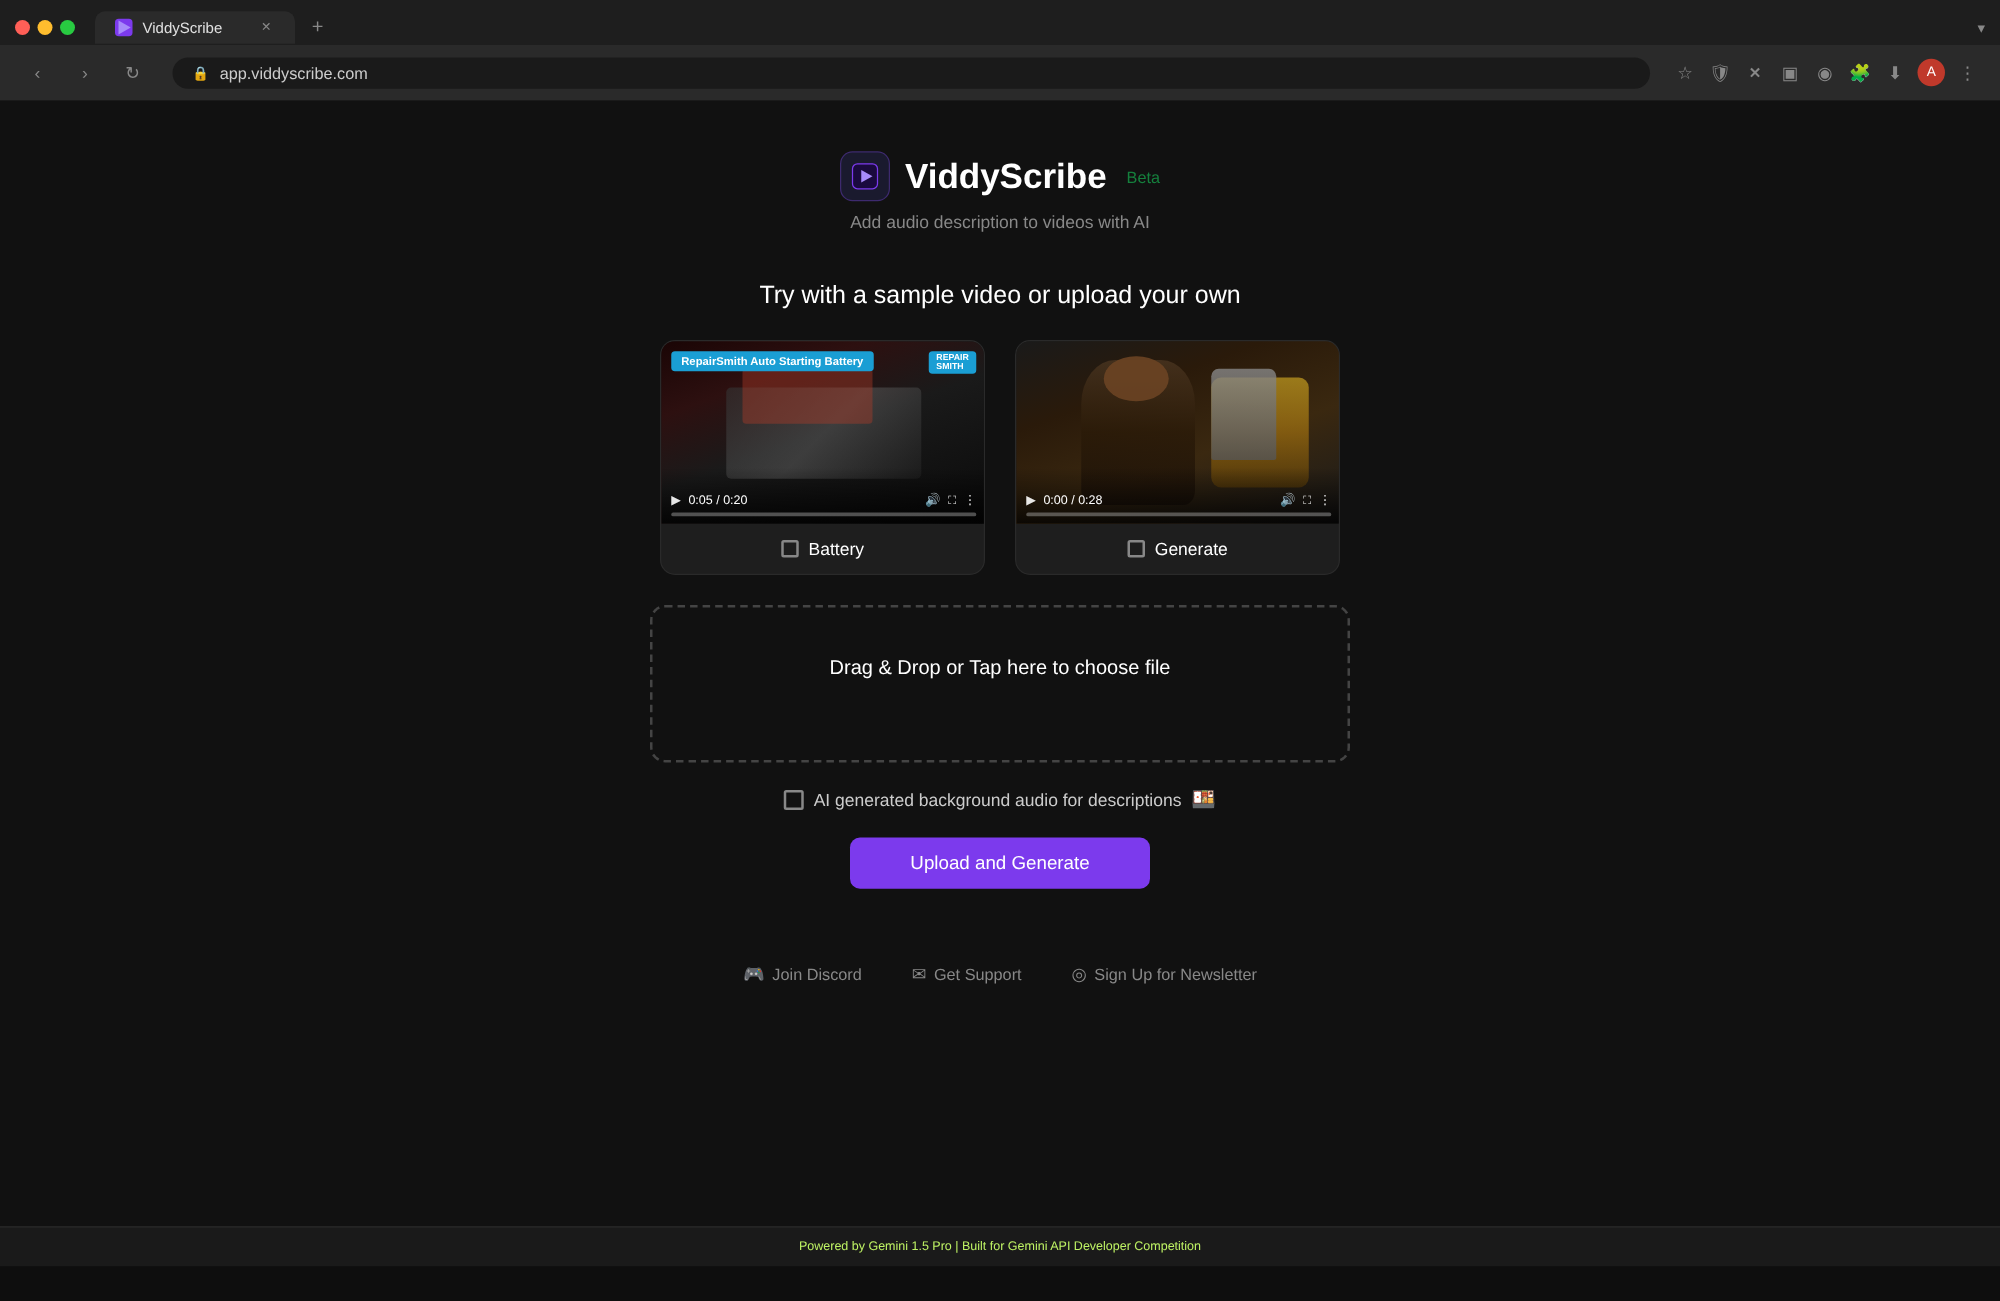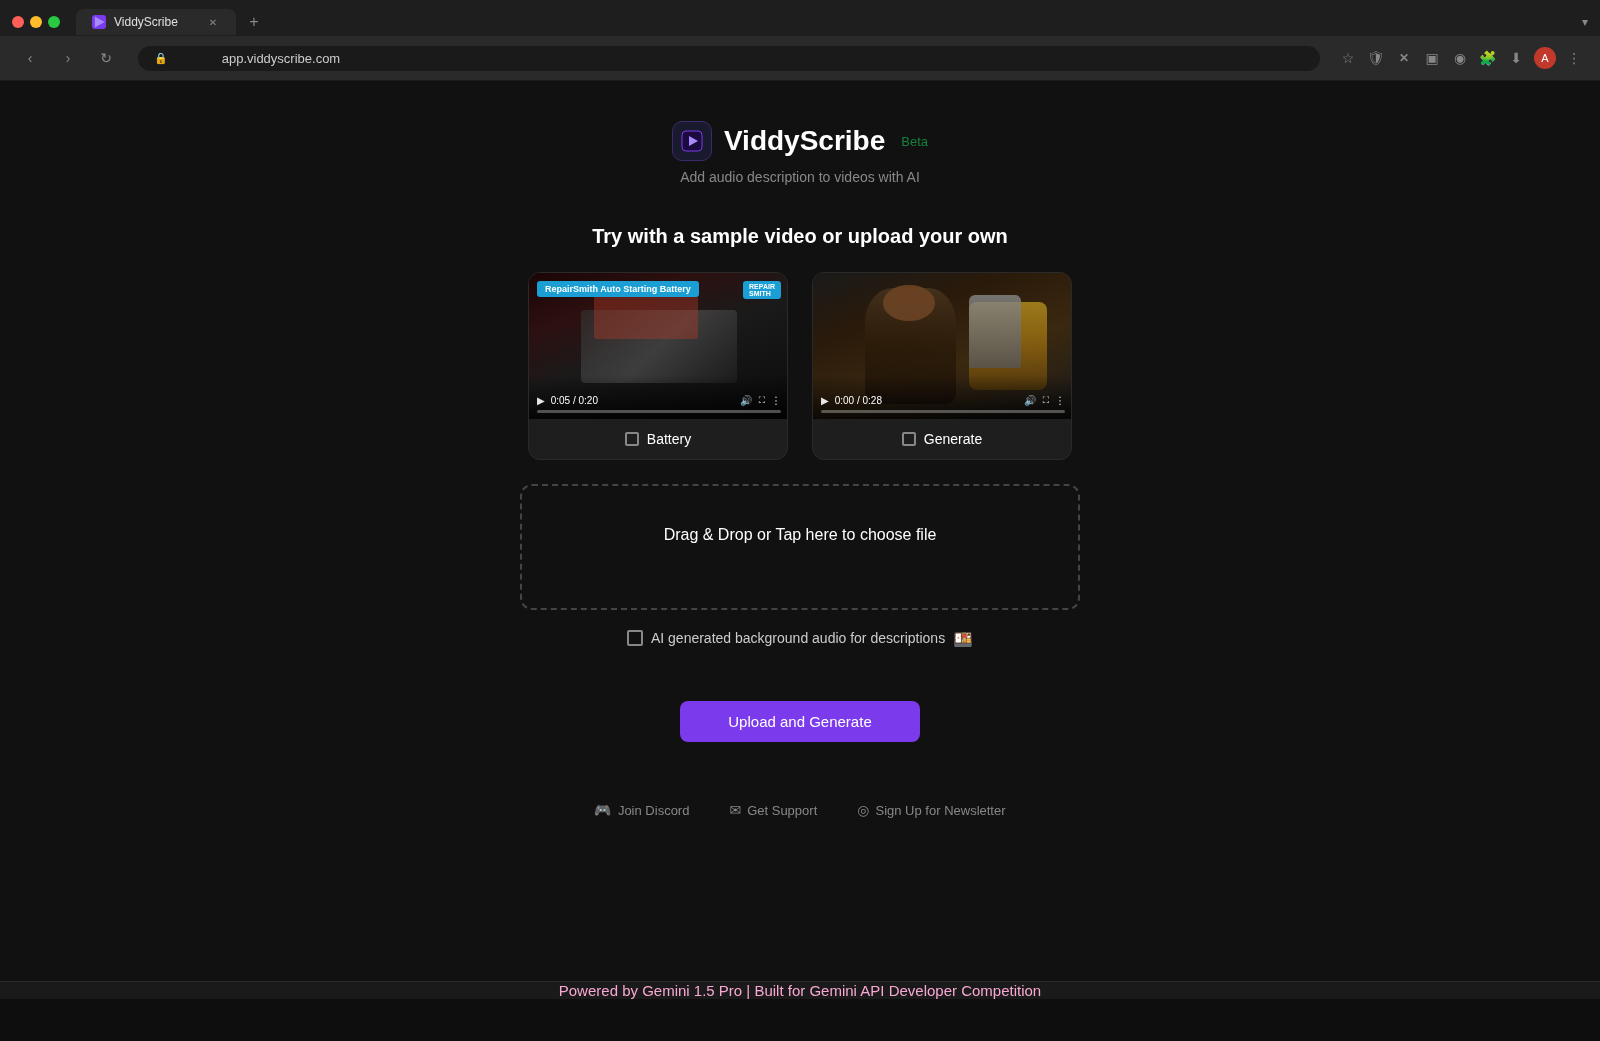"app.viddyscribe.com" .address-text { margin-left: 46px -> none }
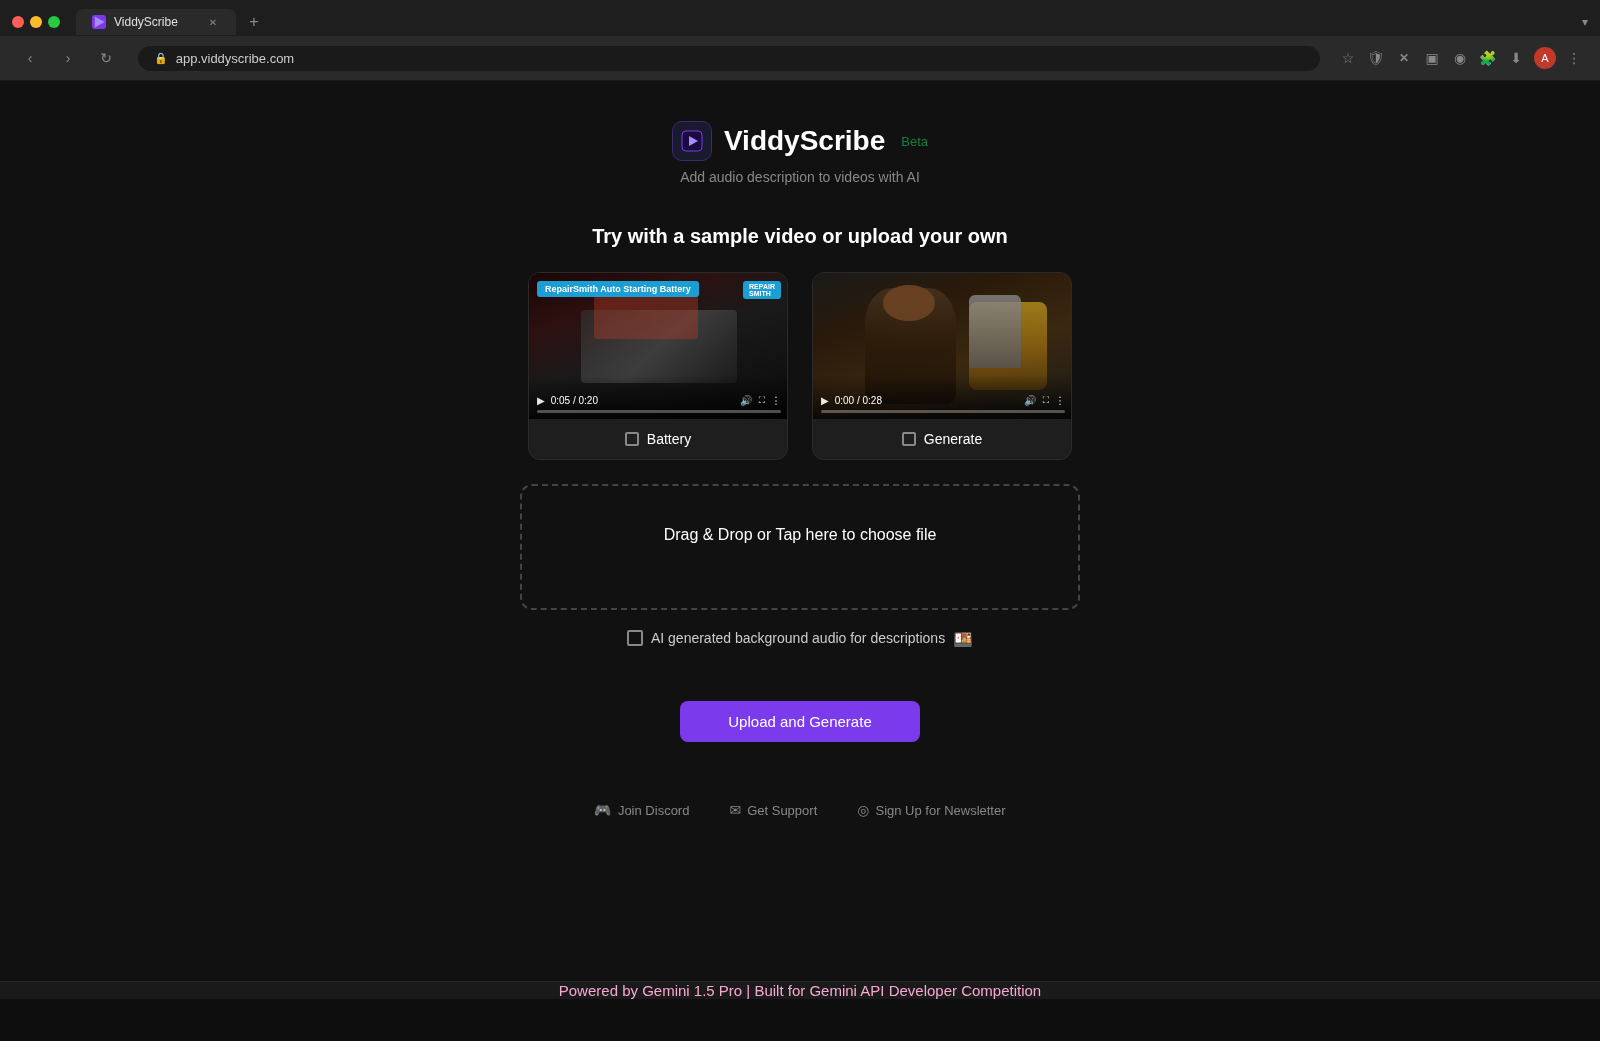"Try with a sample video" .section-title { font-weight: 700 -> 400 }
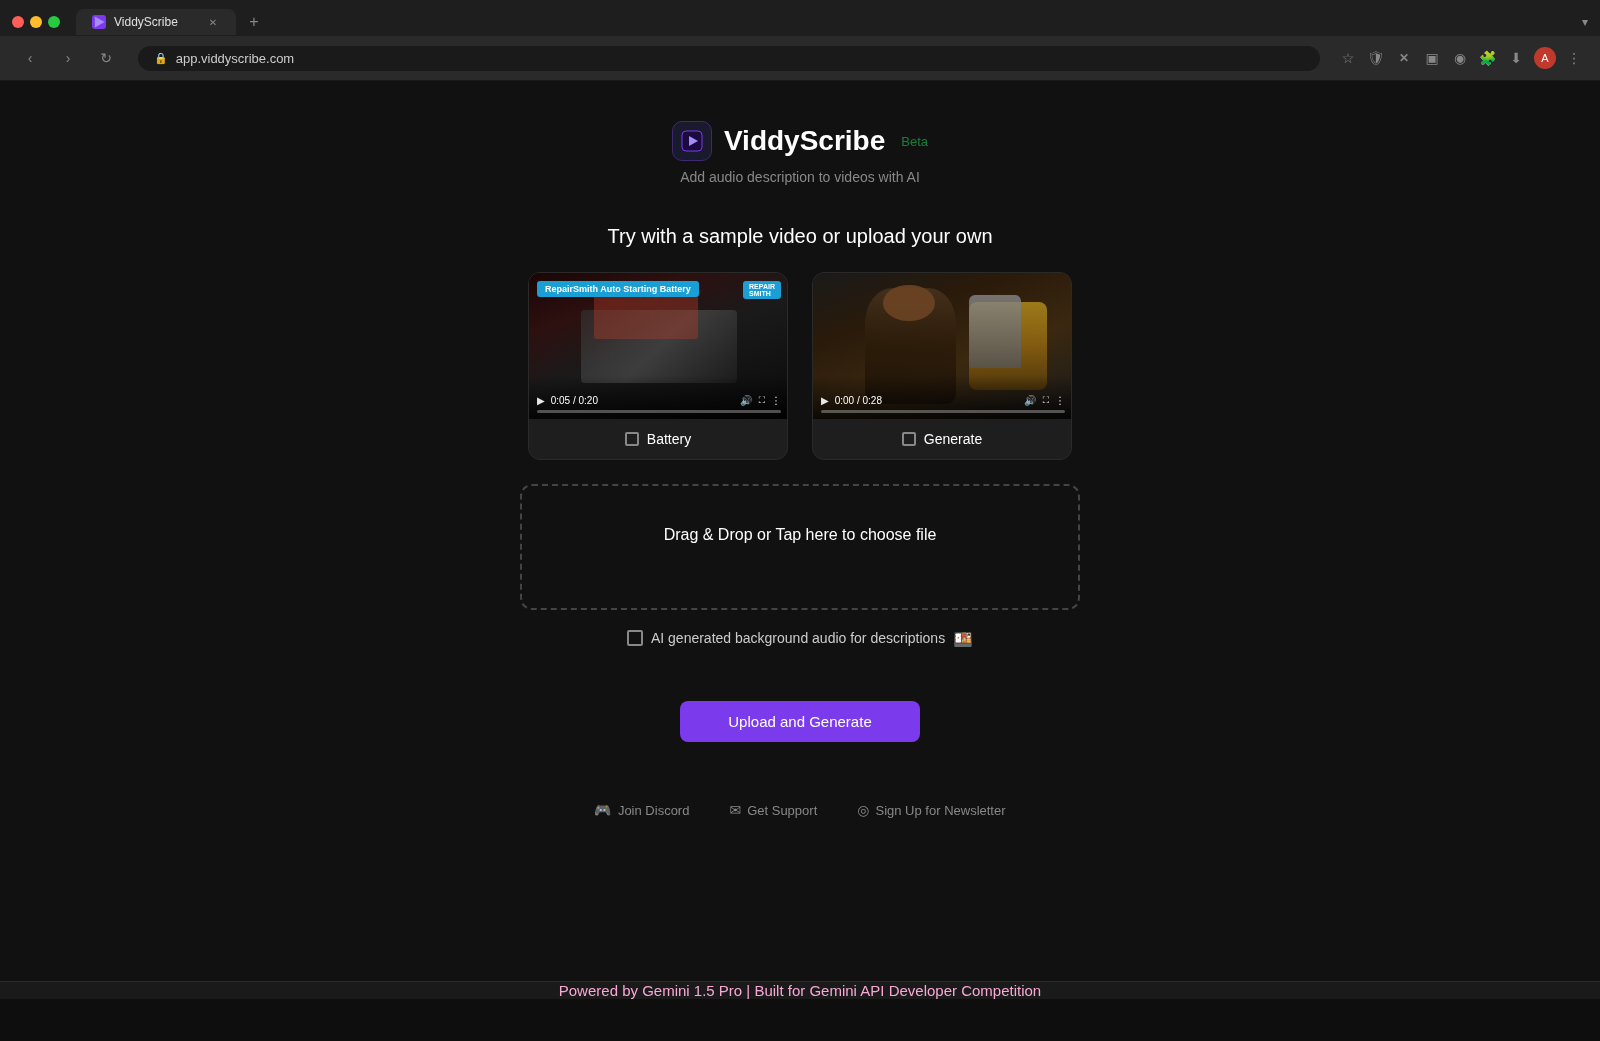"AI generated background audio for" .ai-checkbox-row { align-items: none -> center; margin-bottom: 52px -> 20px }
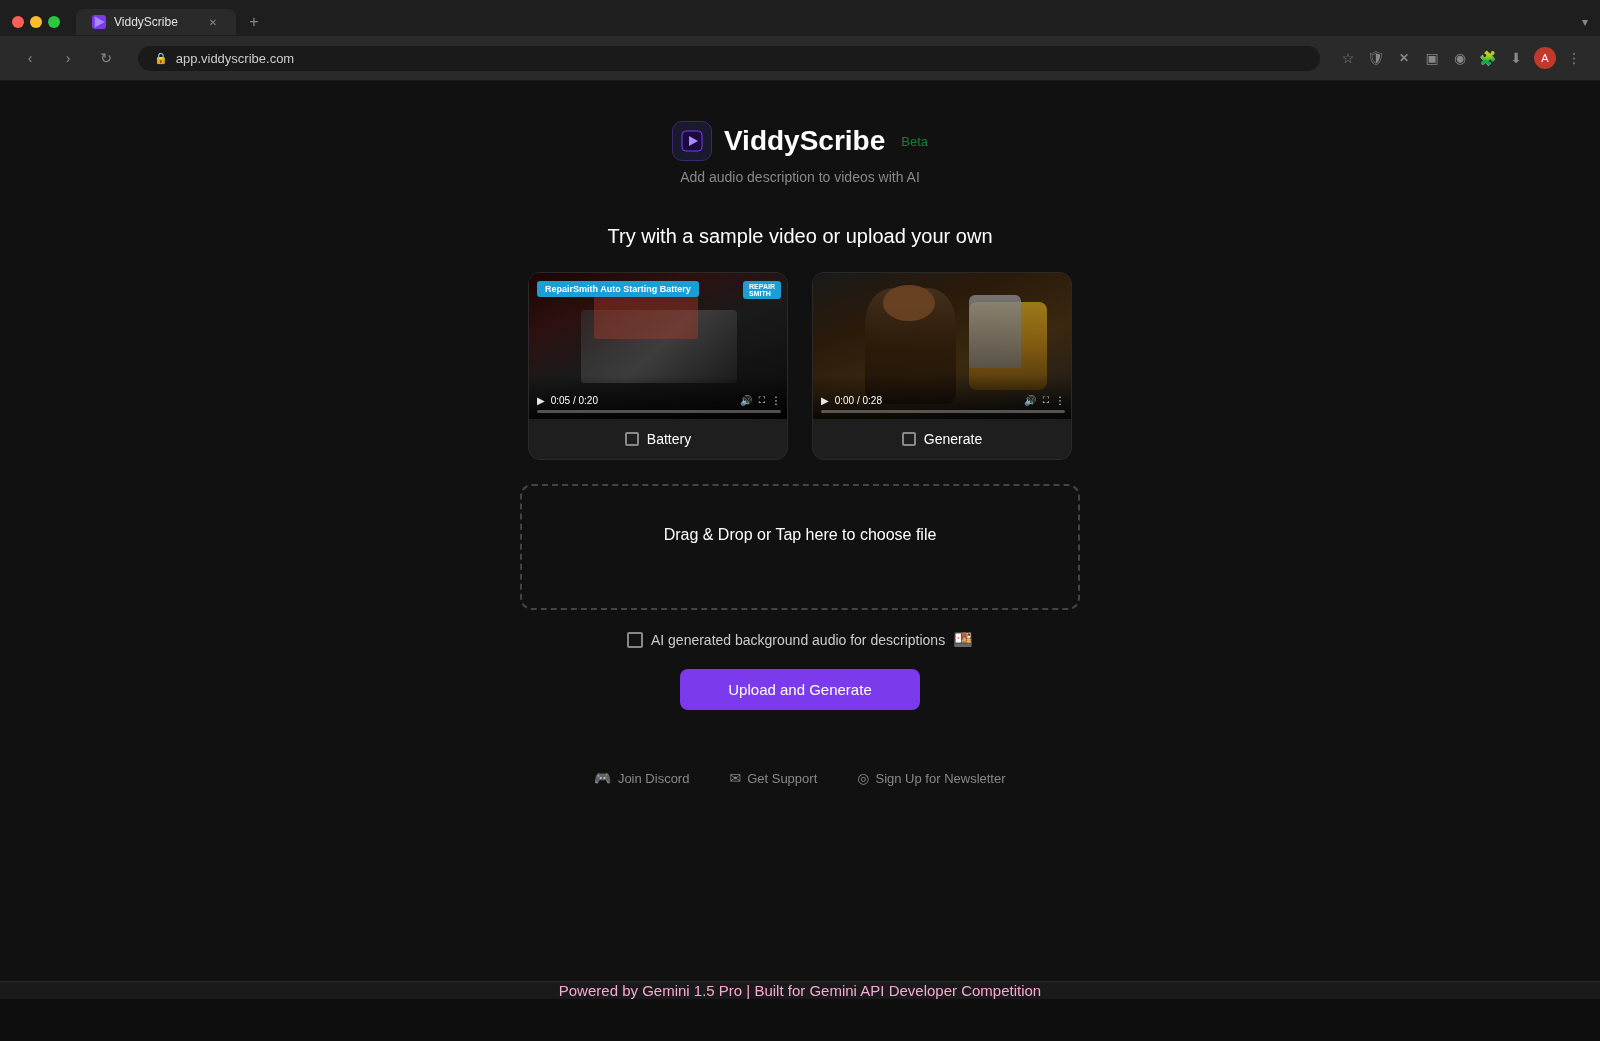"Powered by Gemini 1.5 Pro" .bottom-bar { color: #f9a8d4 -> #bef264; font-size: 15px -> 10px; padding: 0 -> 10px }
